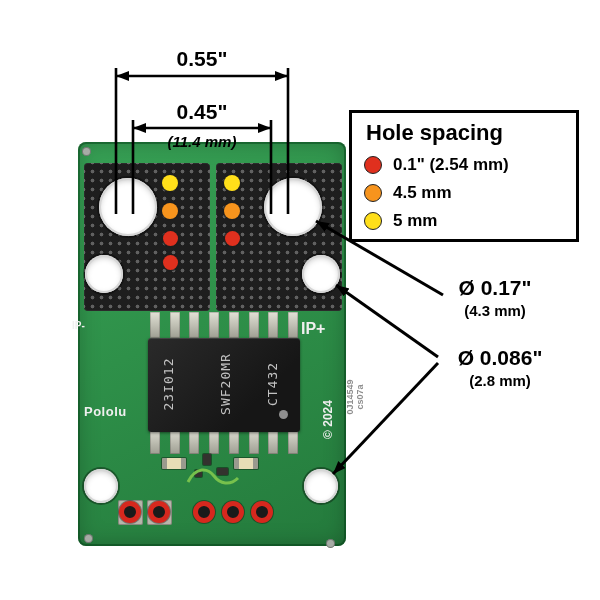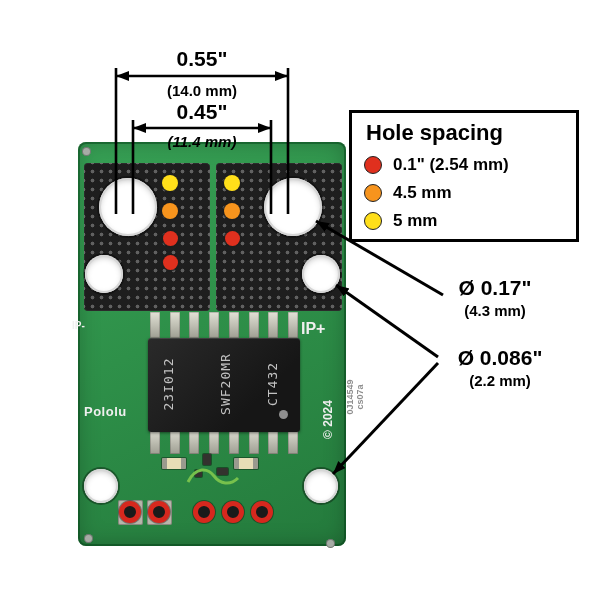"(14.0 mm)" div.dim-sub { html: <div>(14.0 mm)</div> -> none }
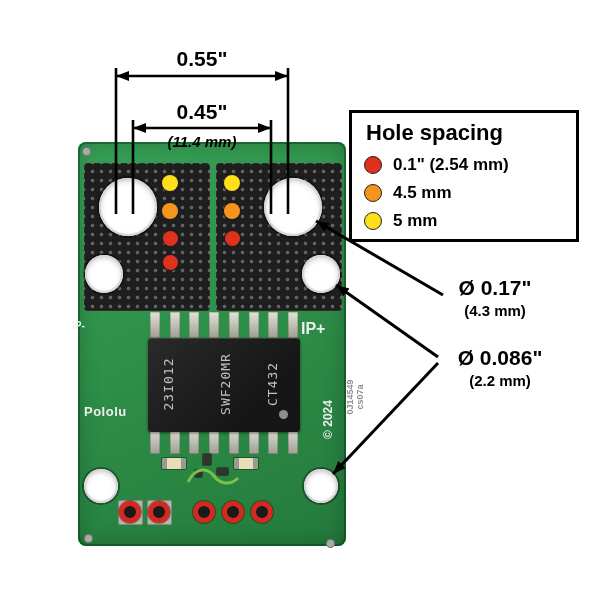"(2.2 mm)" div.dim-sub { text: 2.2 -> 2.8 }
